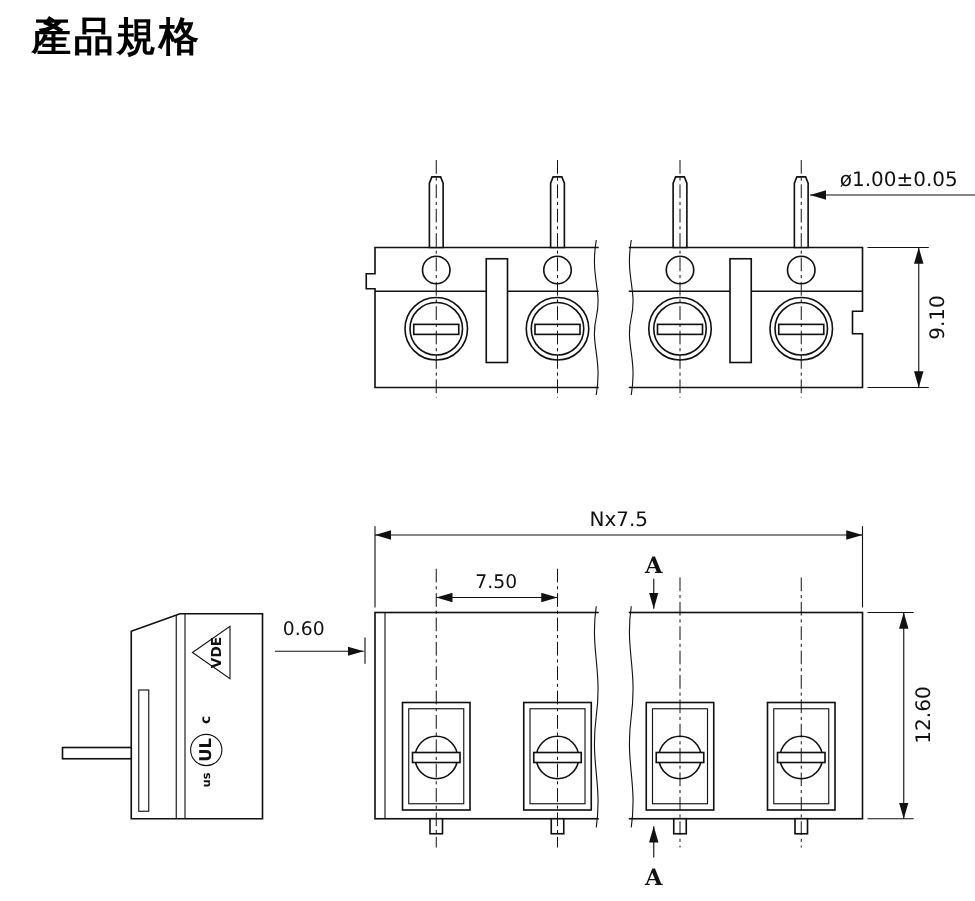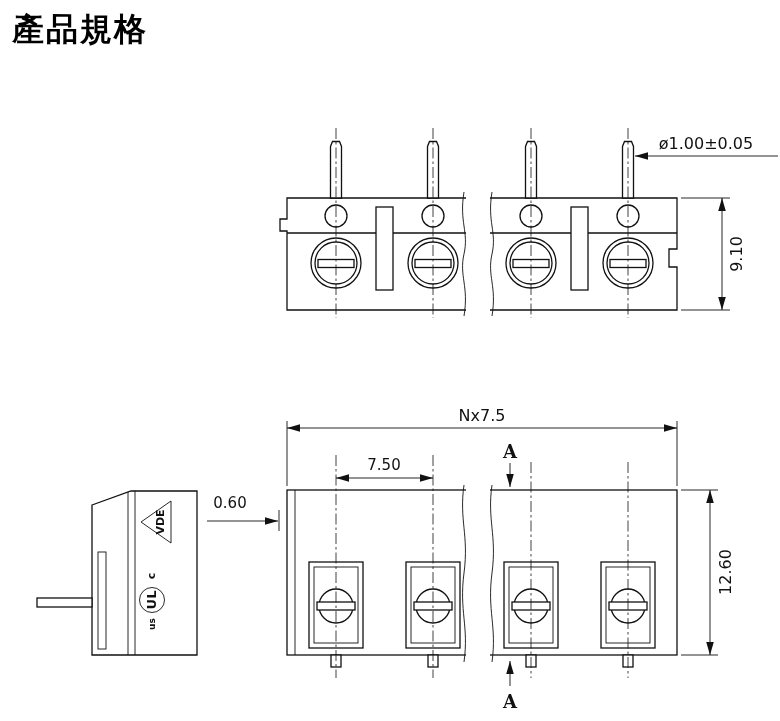"產品規格" .page { margin-left: none -> 13px }
